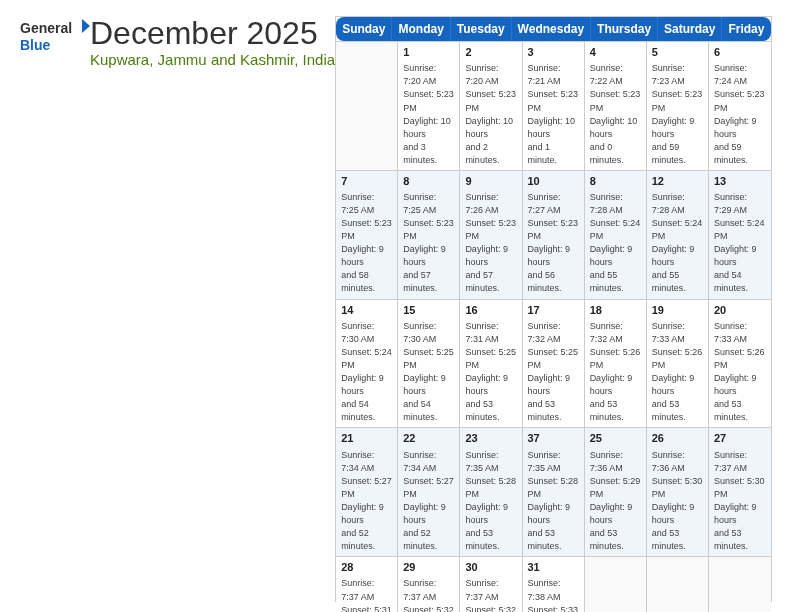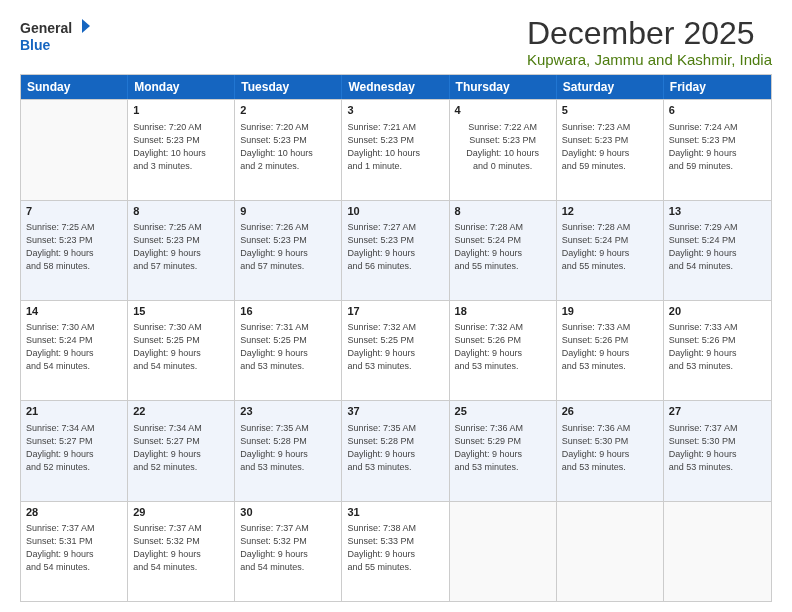"General" .page { flex-direction: column -> row }
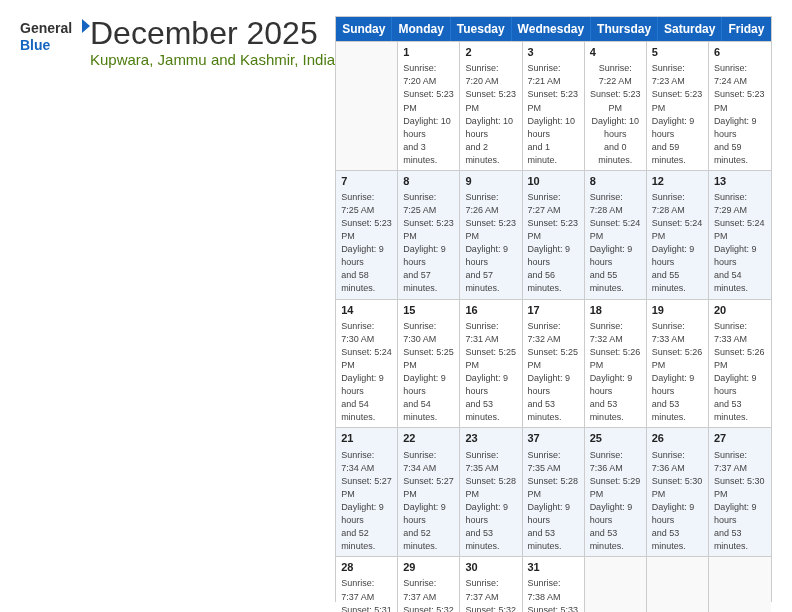"Sunday" .cal-header { border-radius: none -> 8px }
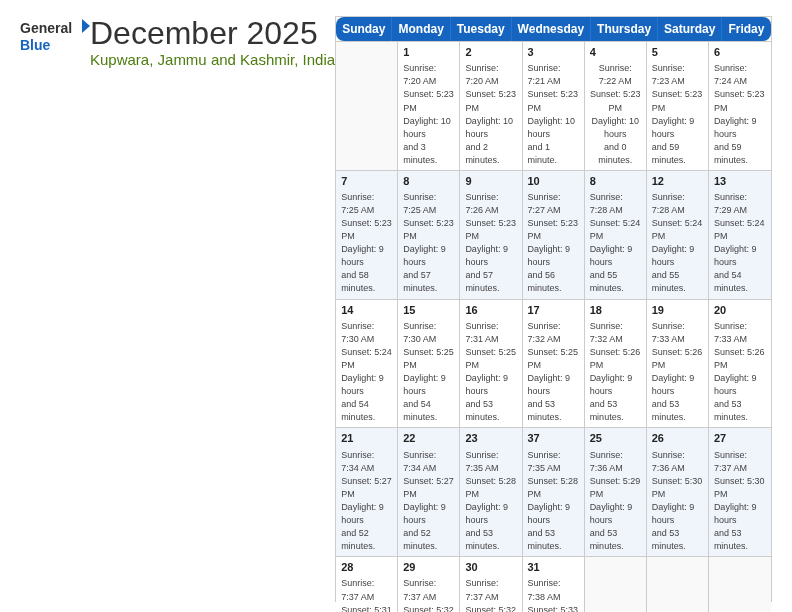"Sunrise: 7:22 AM" div.day-info { text-align: center -> none }
